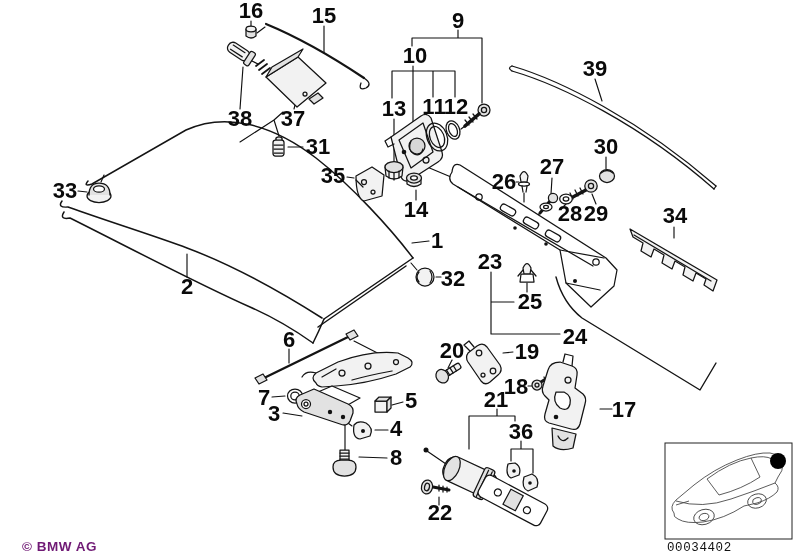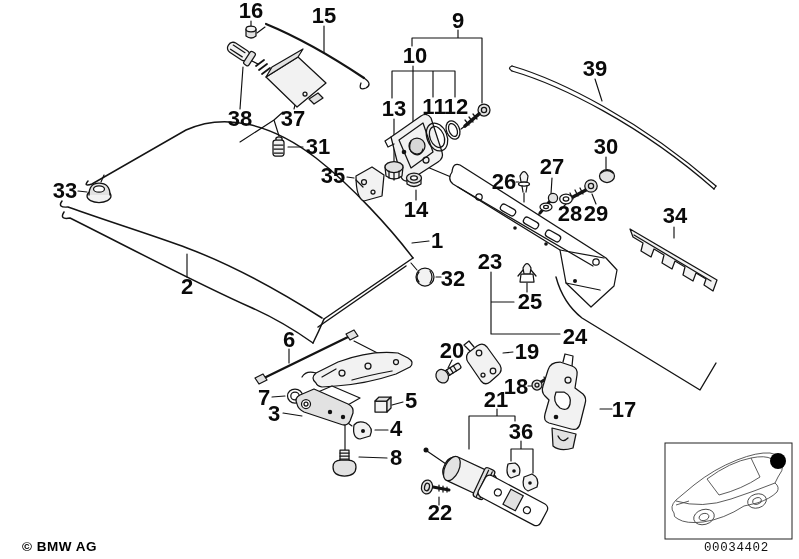"© BMW AG" .copyright { color: #000000 -> #701a75 }
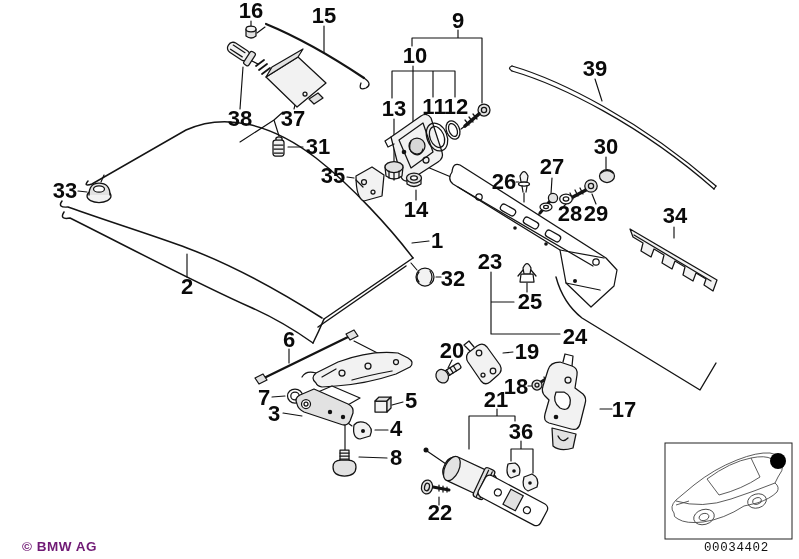"00034402" .drawing-number { margin-left: 37px -> none }
